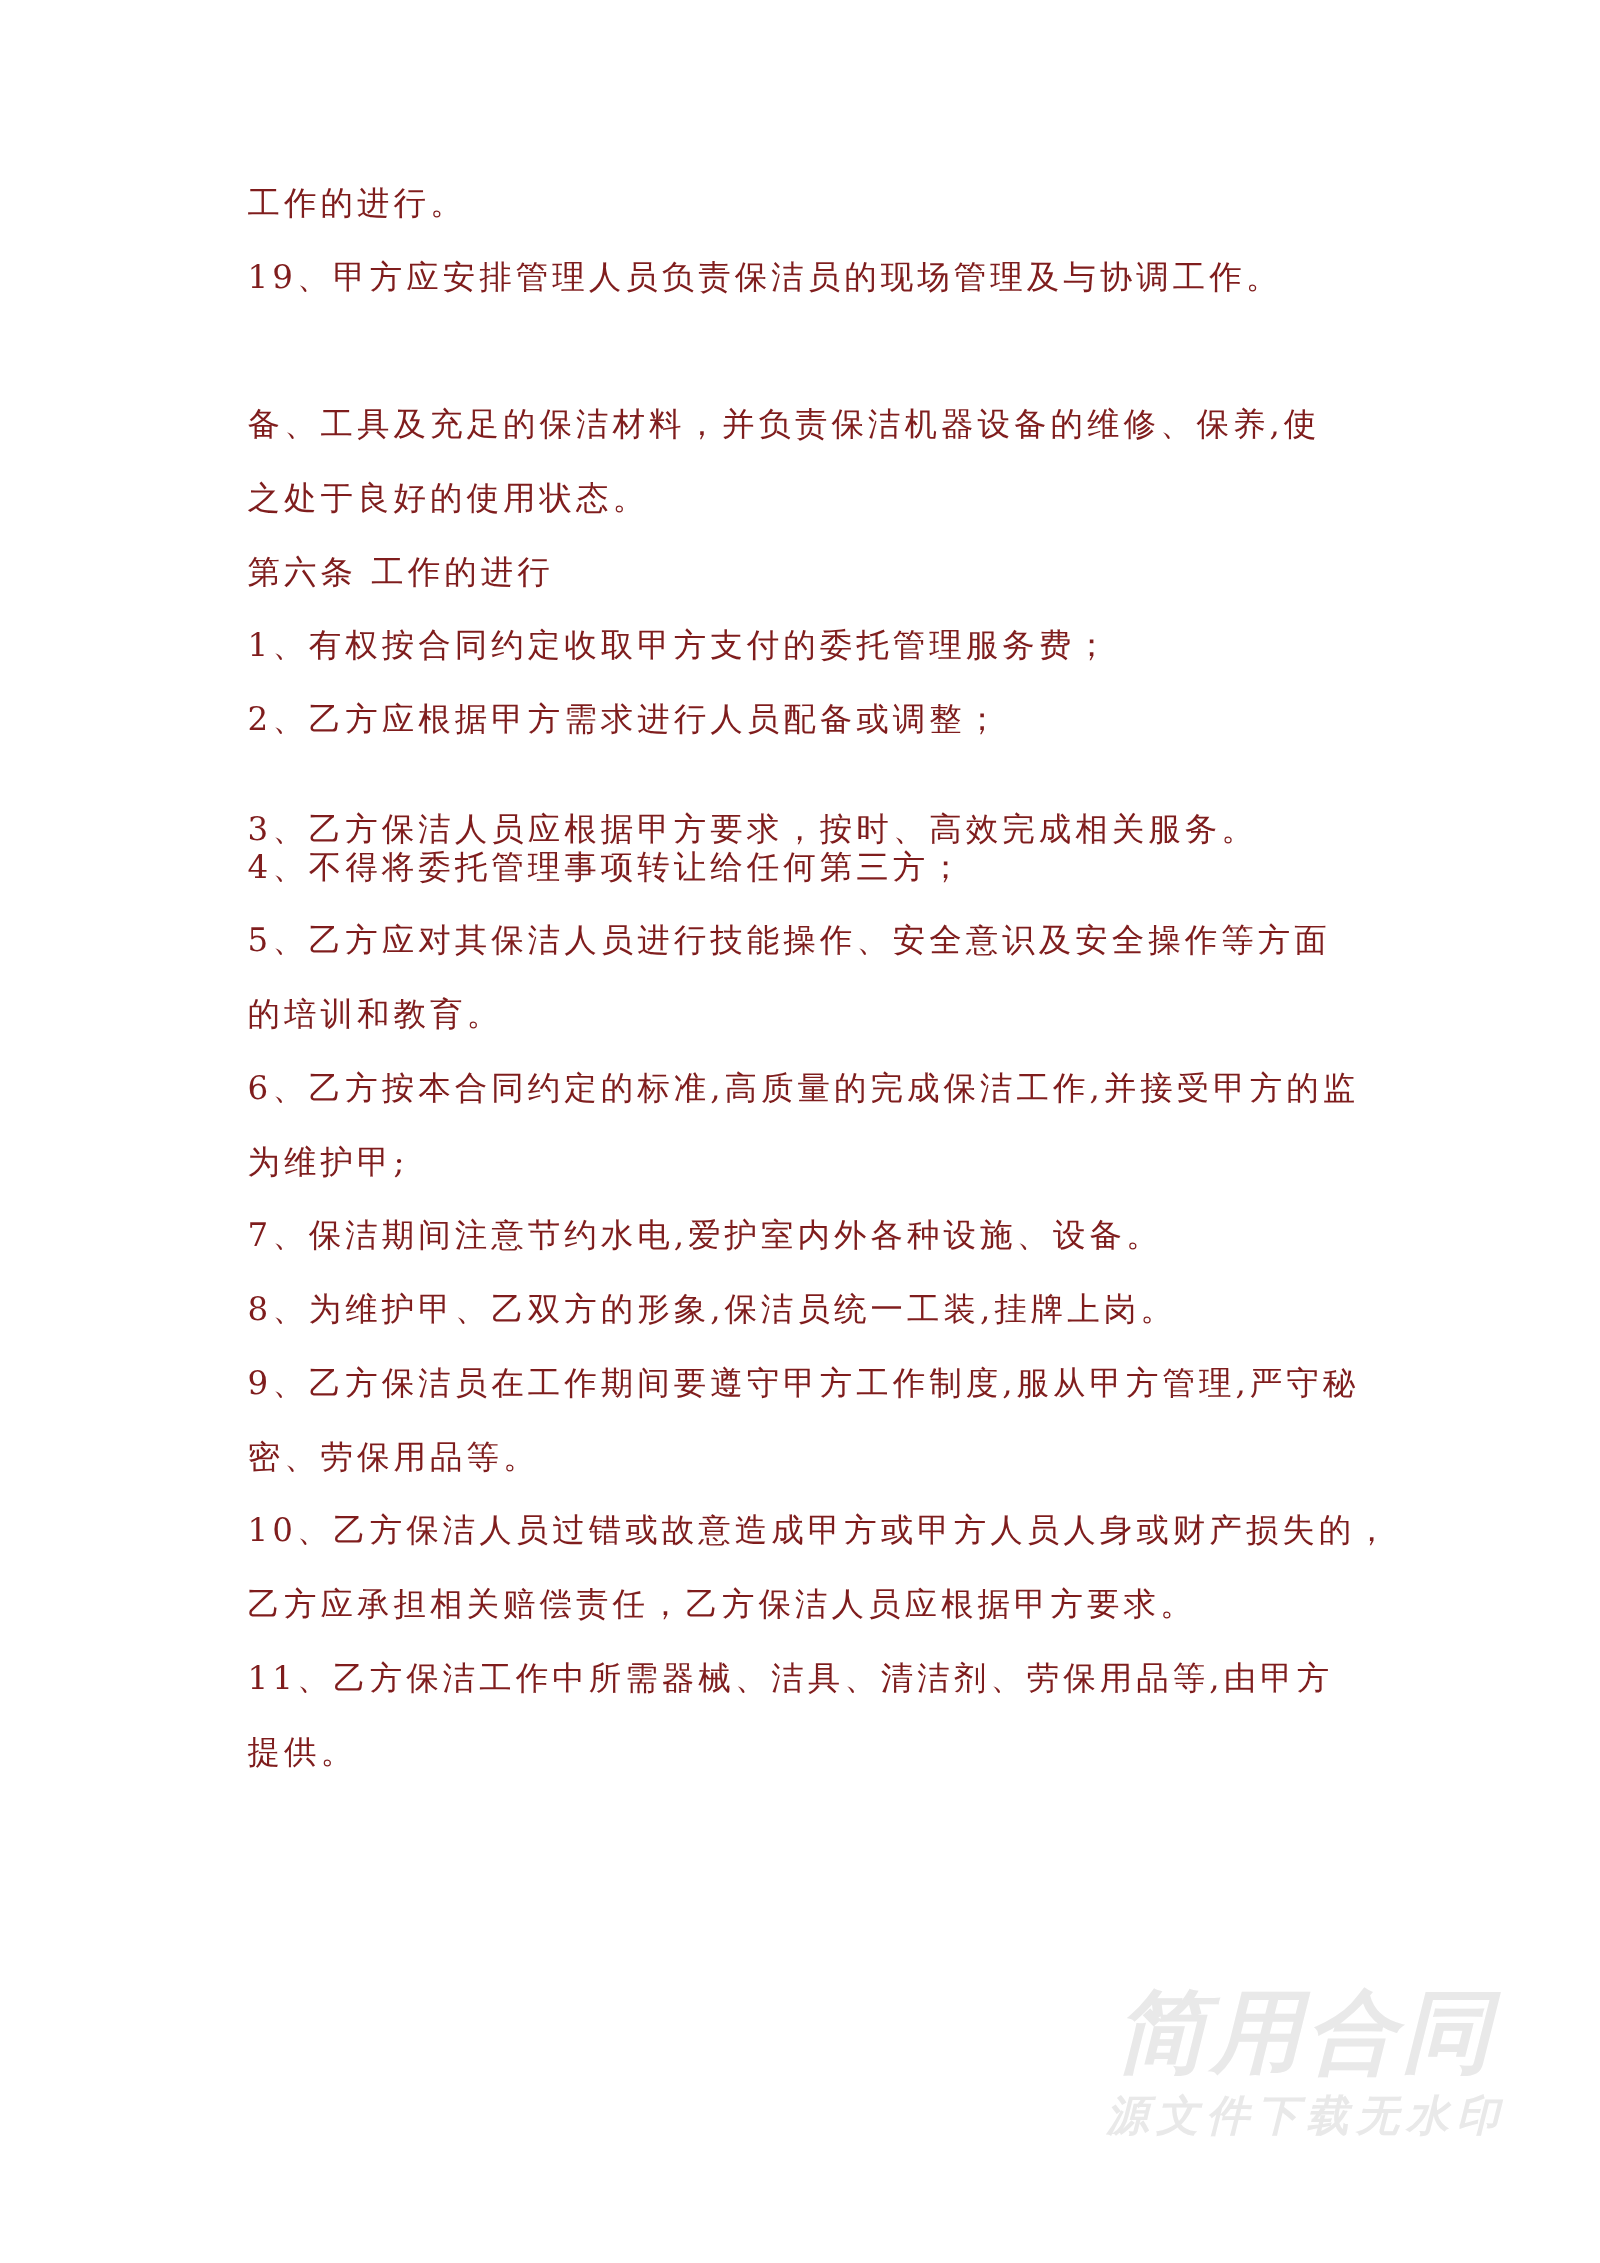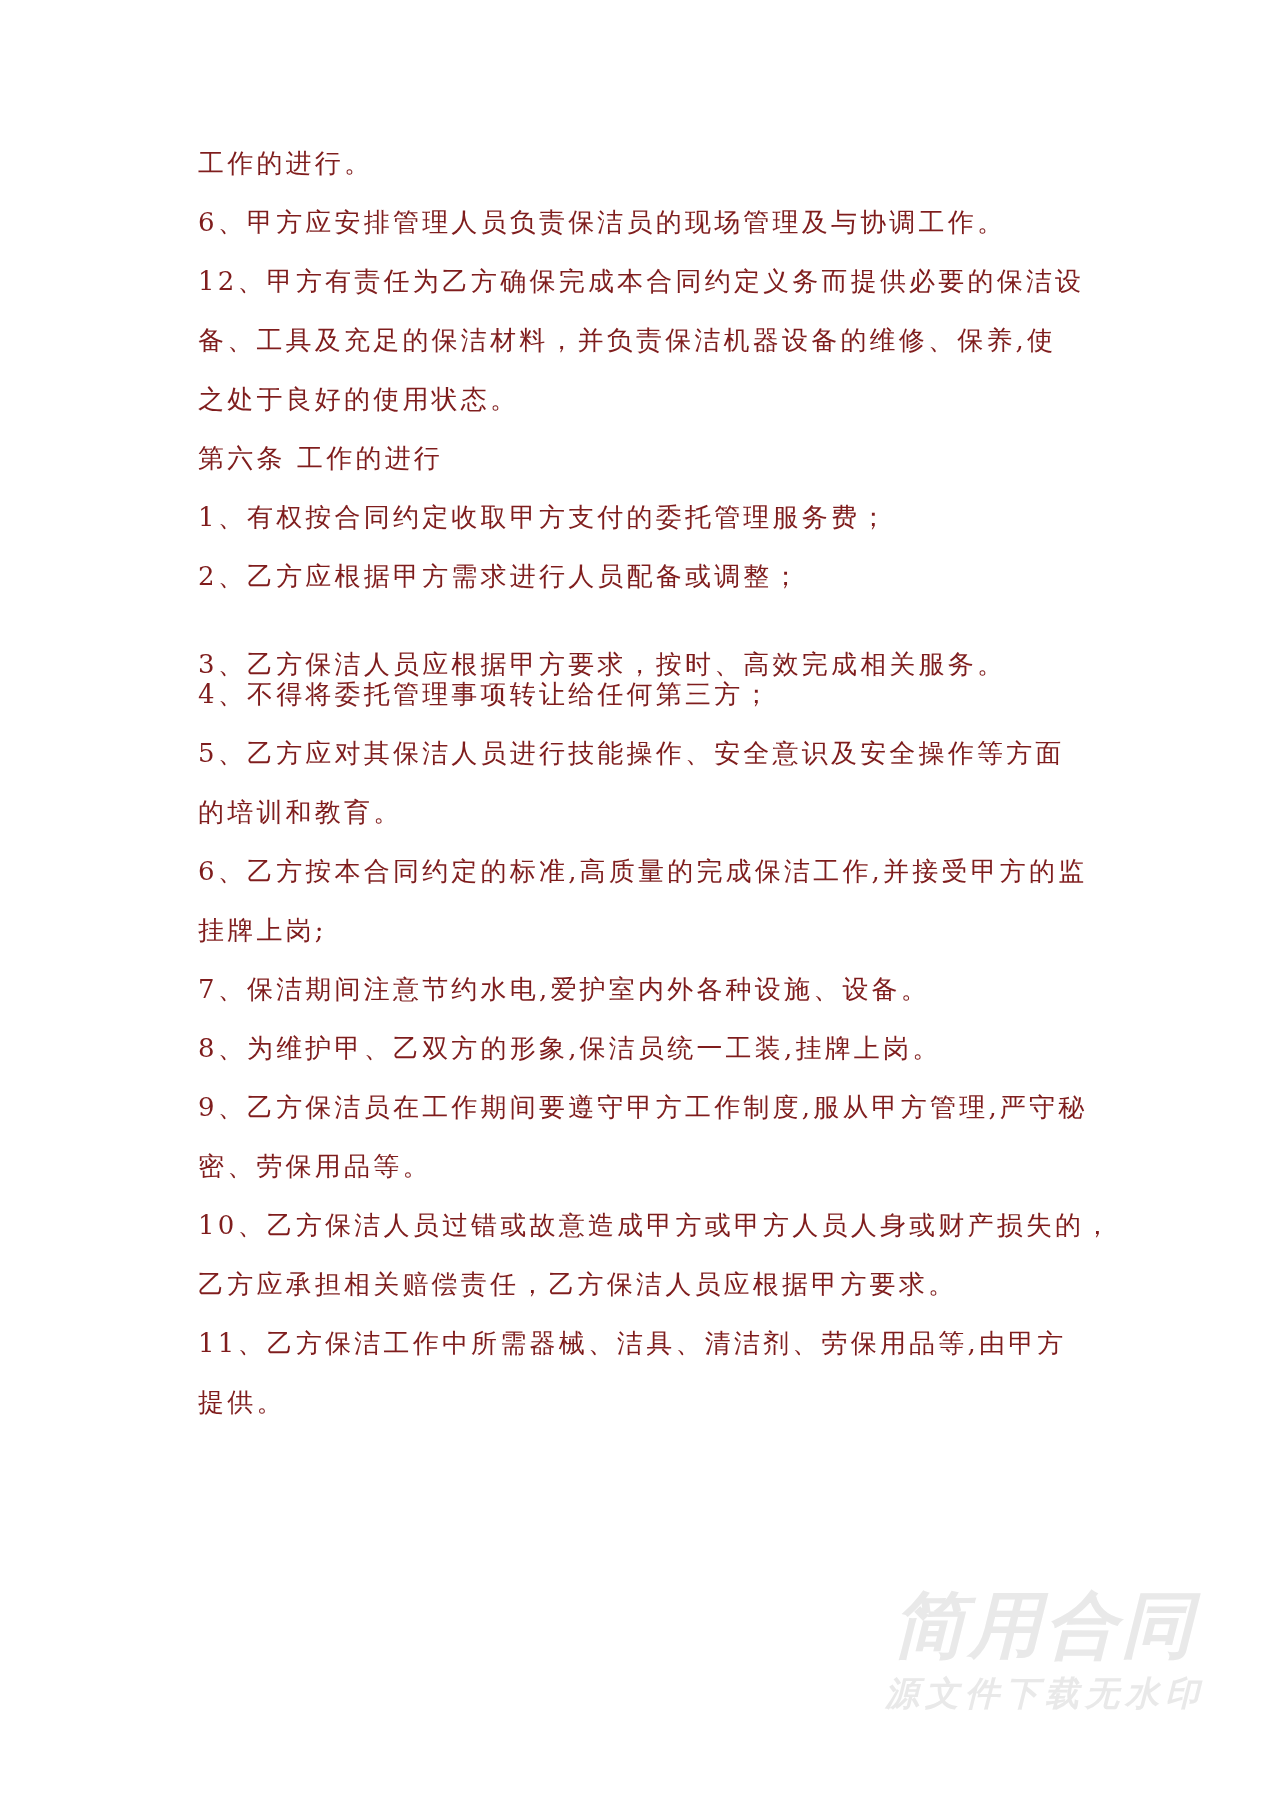"6、甲方应安排管理人员负责保洁员的现场管理及与协调工作。" div.line { text: 6 -> 19 }
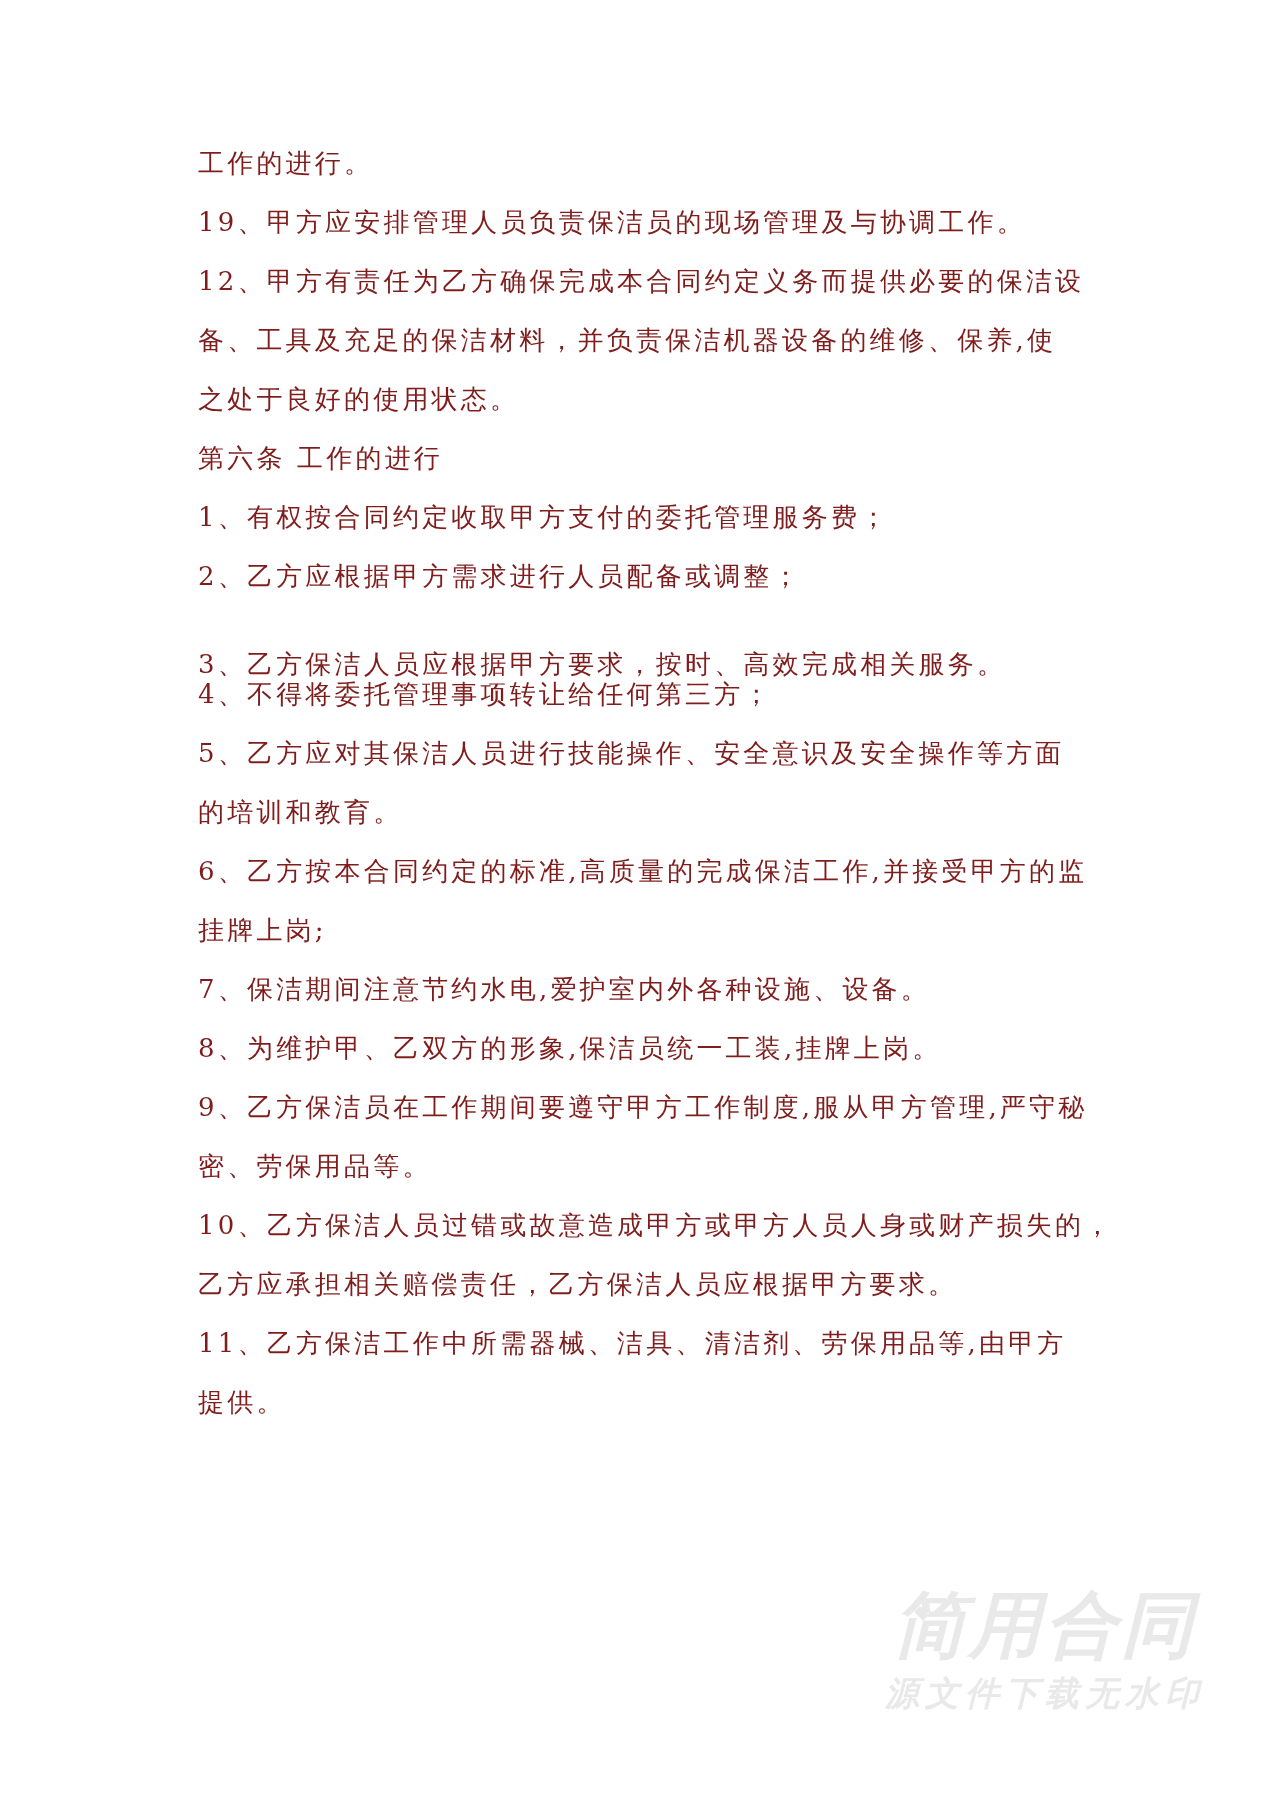"12、甲方有责任为乙方确保完成本合同约定义务而提供必要的保洁设" div.line { html: <div>12、甲方有责任为乙方确保完成本合同约定义务而提供必要的保洁设</div> -> none }
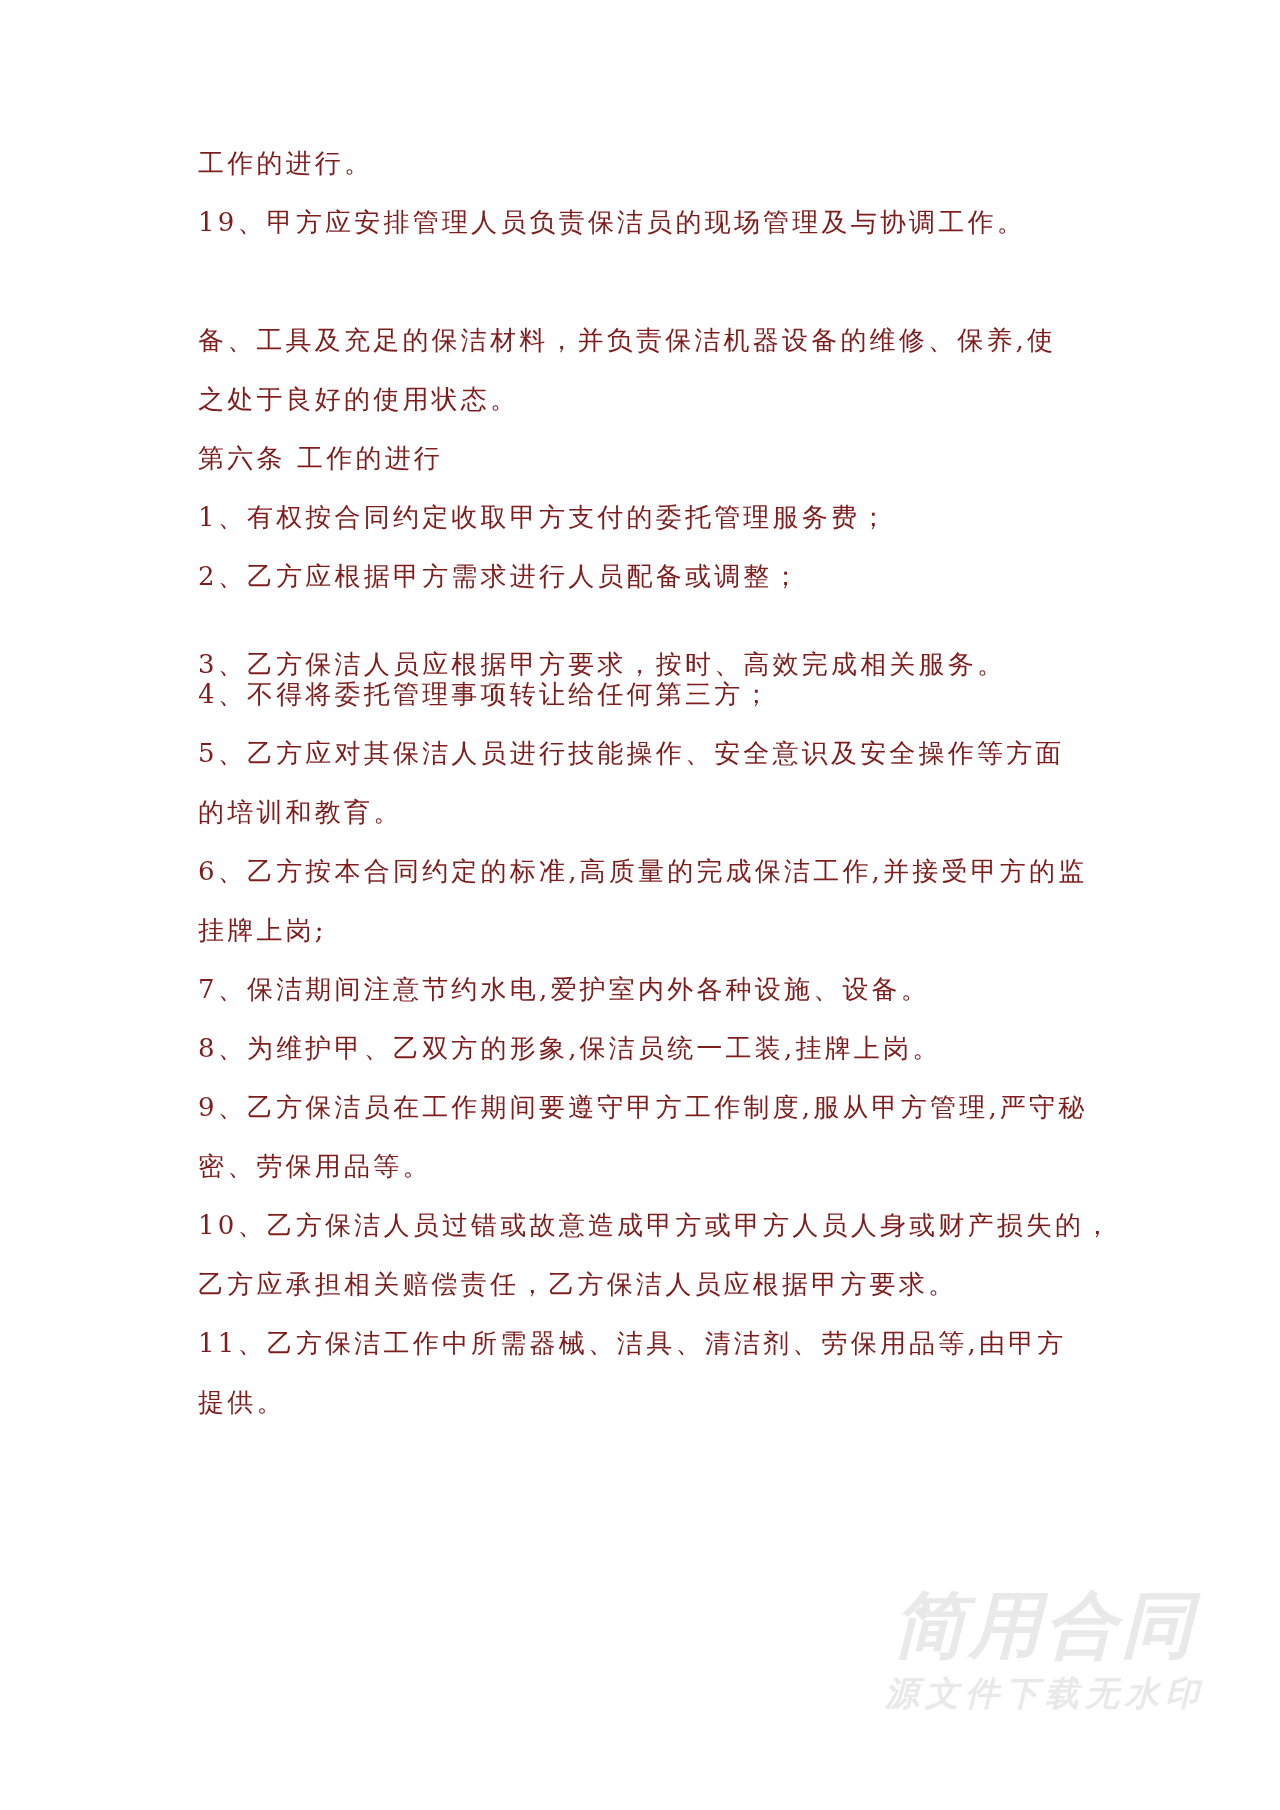"挂牌上岗;" div.line { text: 挂牌上岗 -> 为维护甲 }
